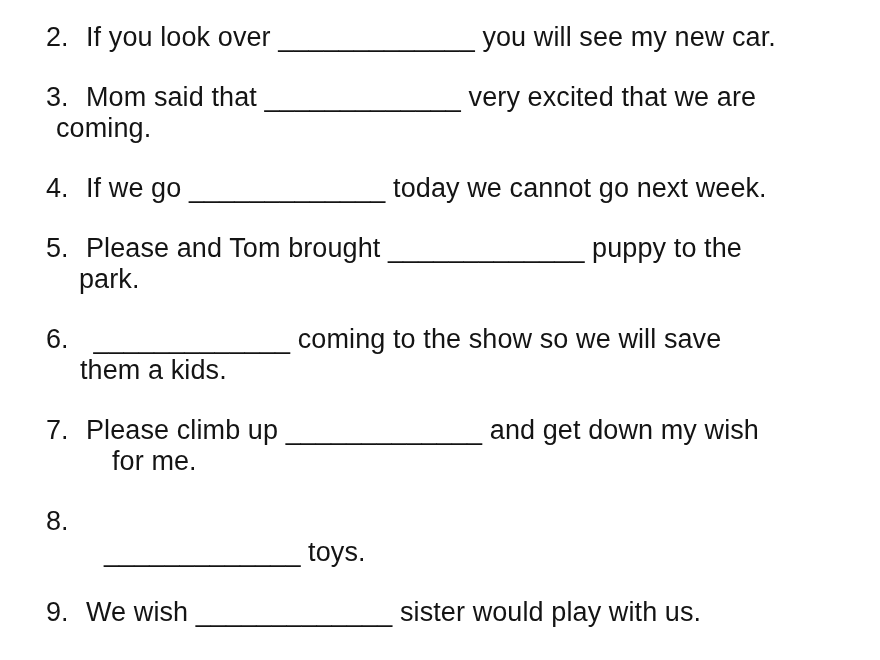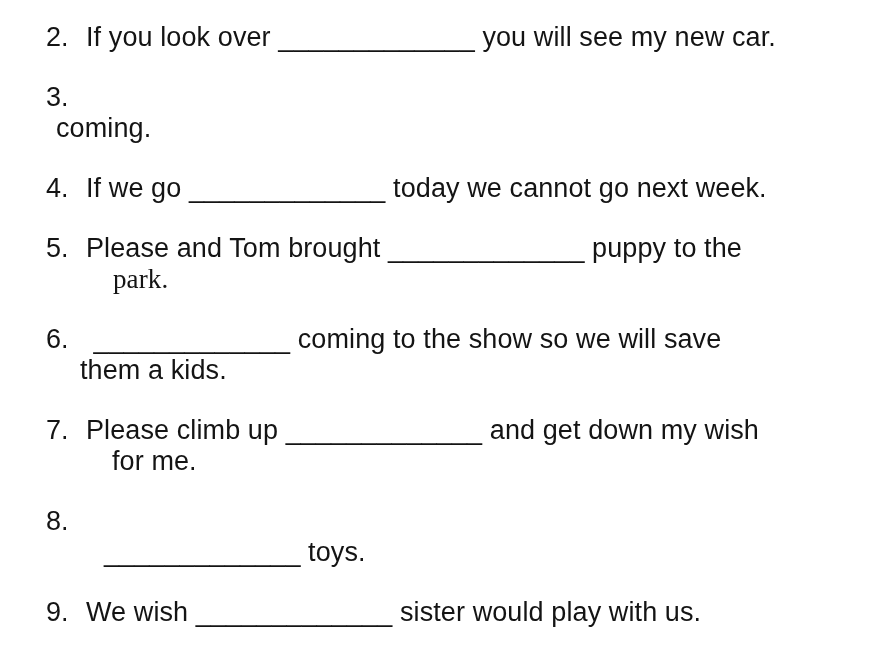"Mom said that _____________ very" span.txt { html: none -> <span>Mom said that _____________ very excited that we are</span> }
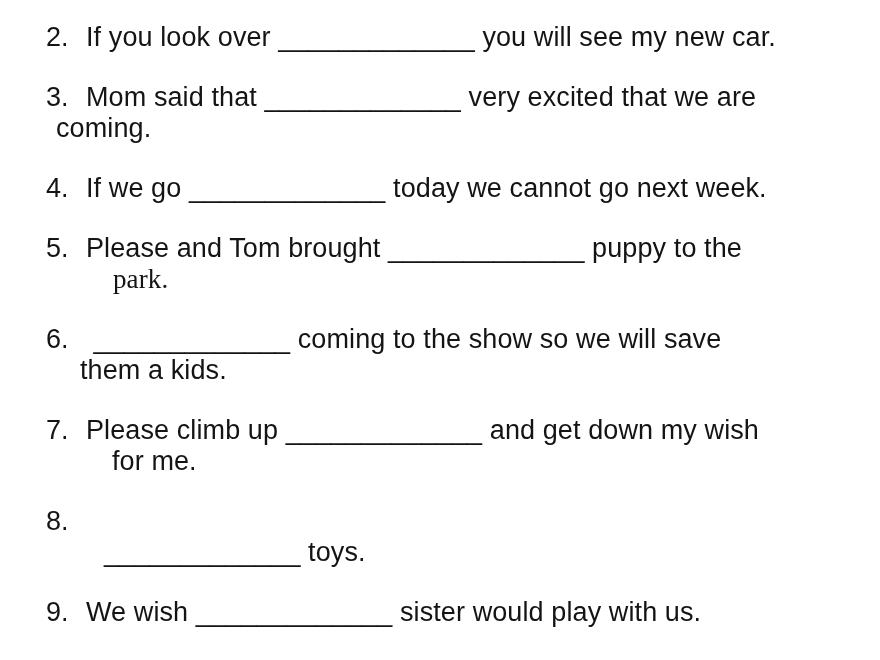"park." div.cont { font-family: Liberation Serif, serif -> none; padding-left: 113px -> 79px }
